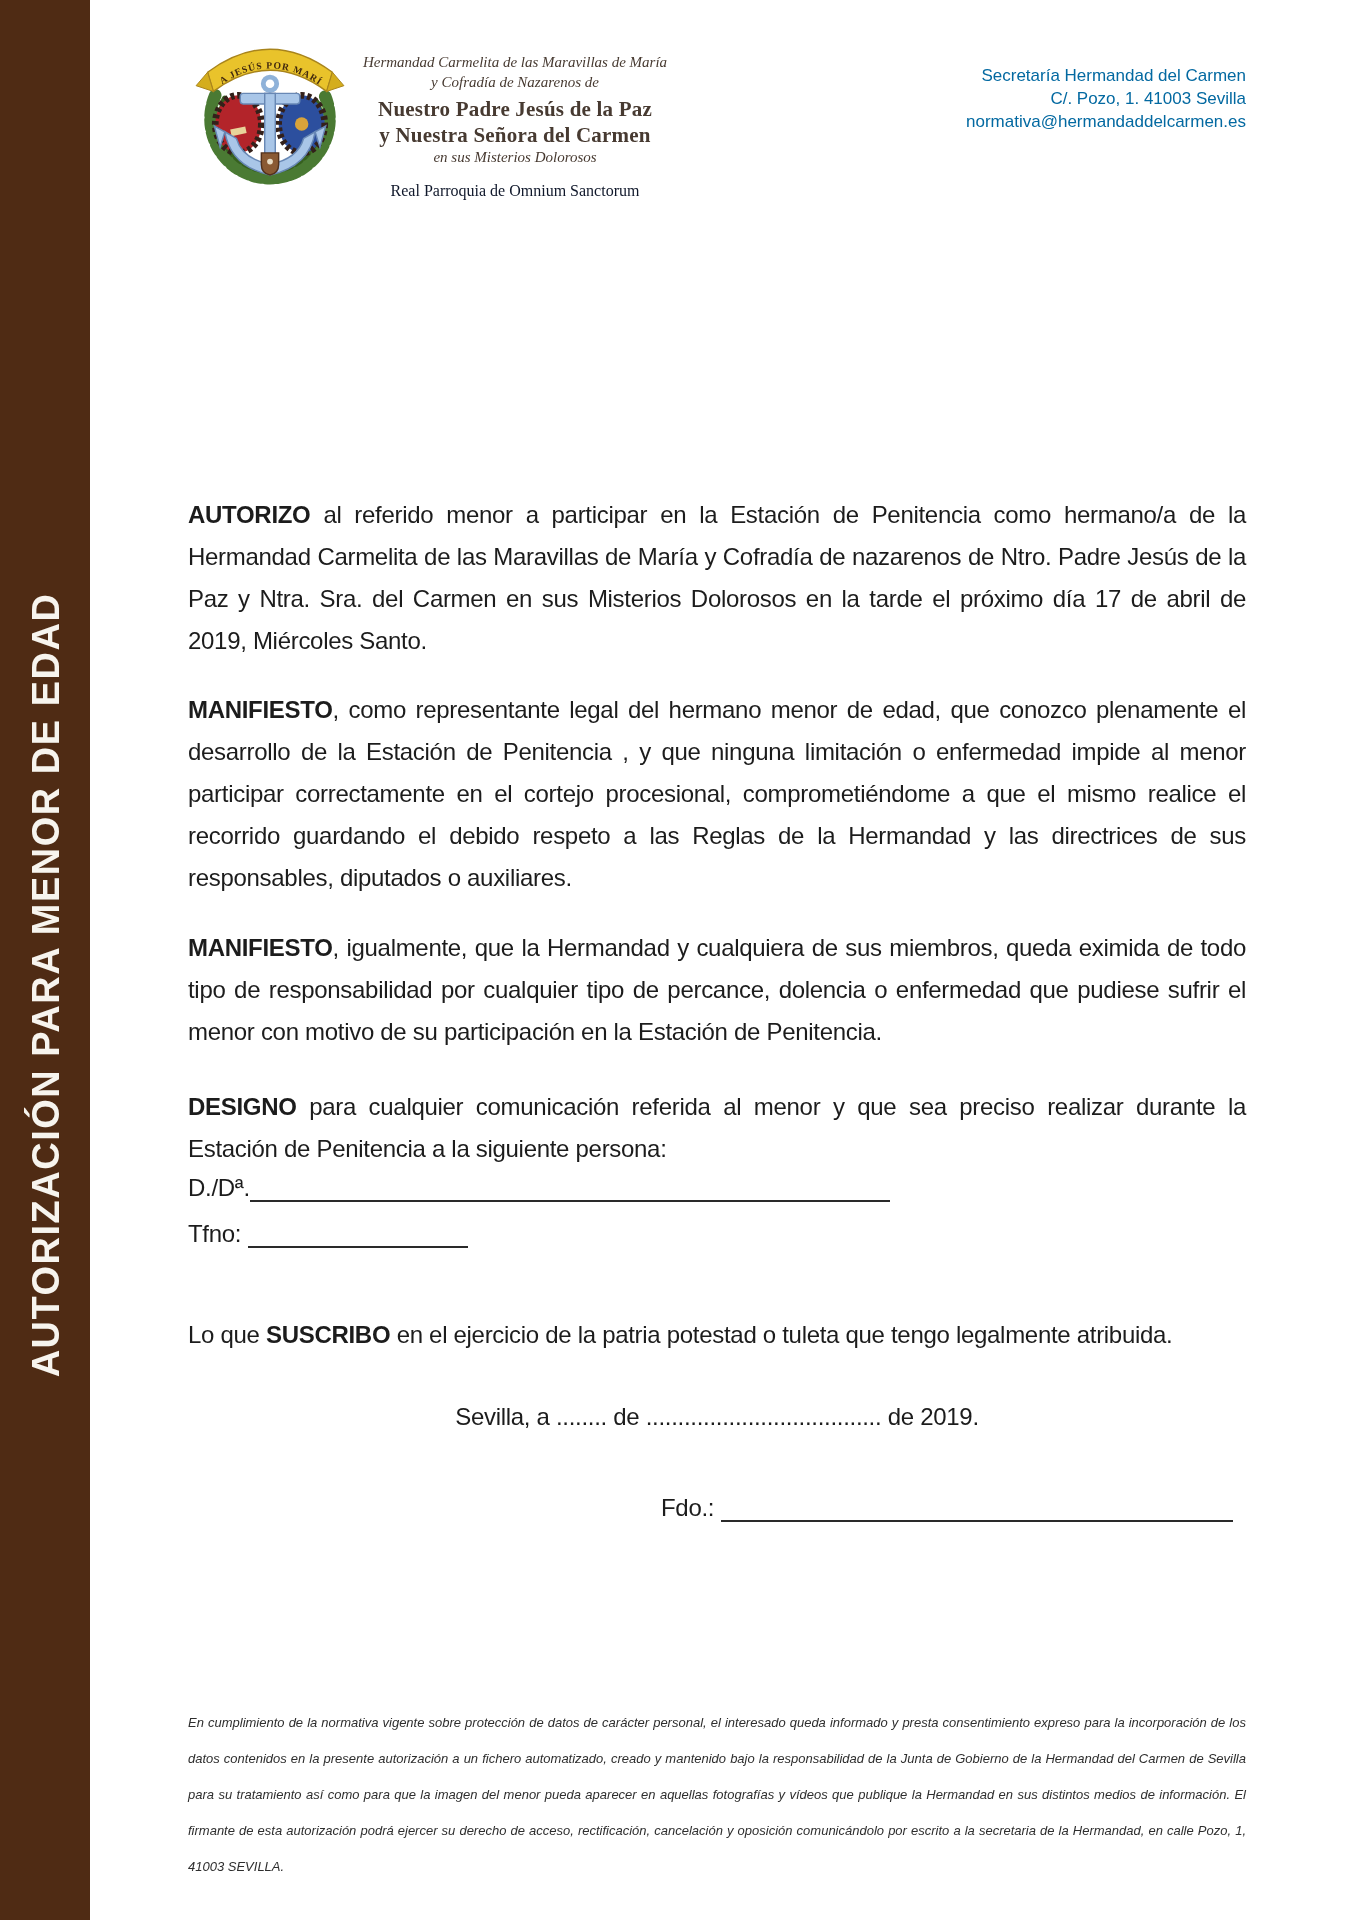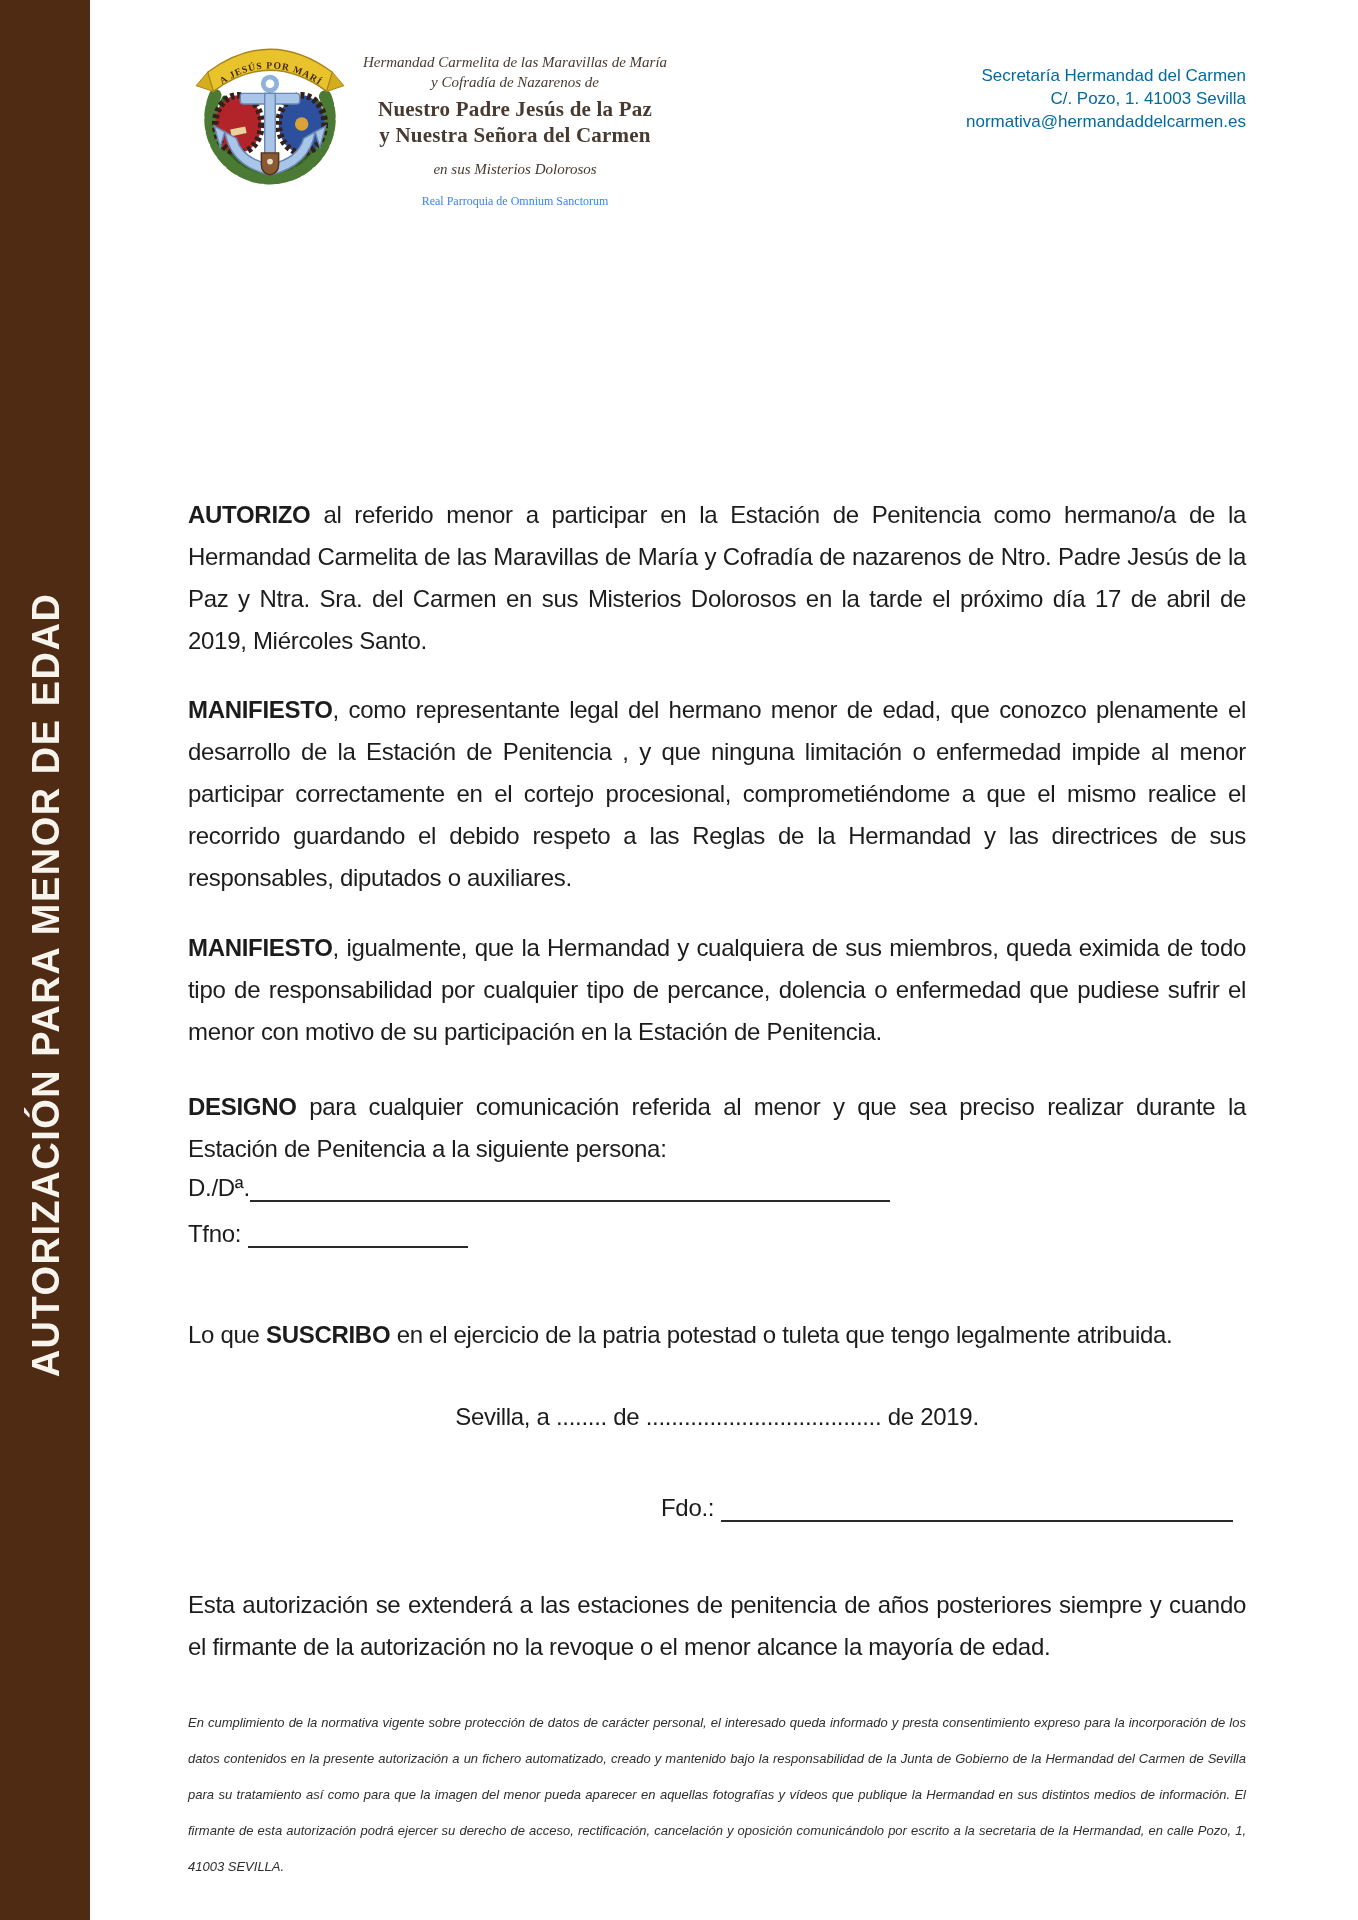"en sus Misterios Dolorosos" .org-sub { margin-top: 13px -> 1px }
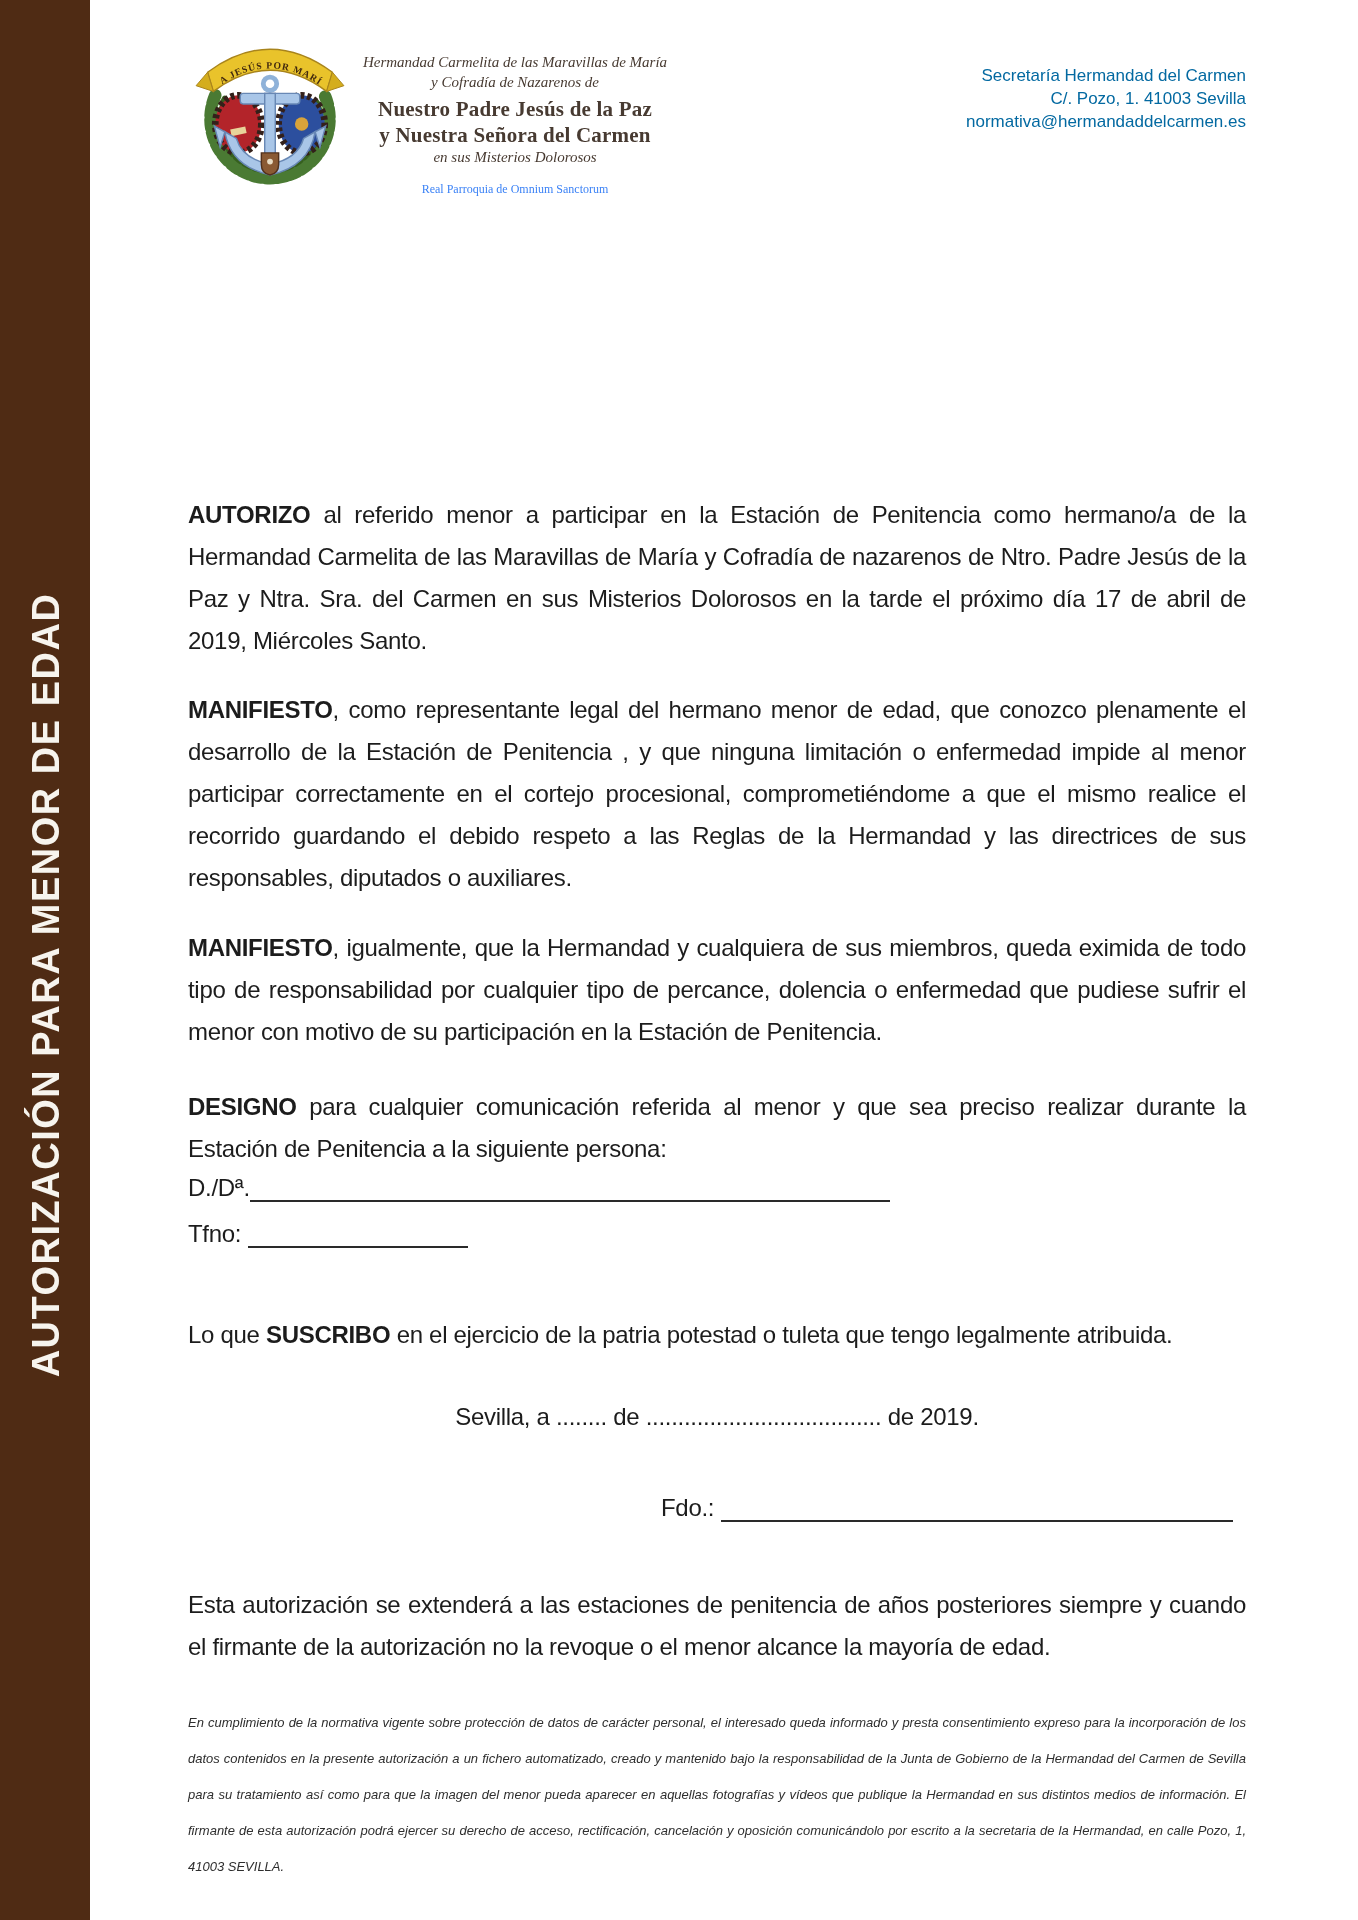"Real Parroquia de Omnium Sanctorum" .org-parish { color: #3b82f6 -> #0f172a; font-size: 12px -> 16px }
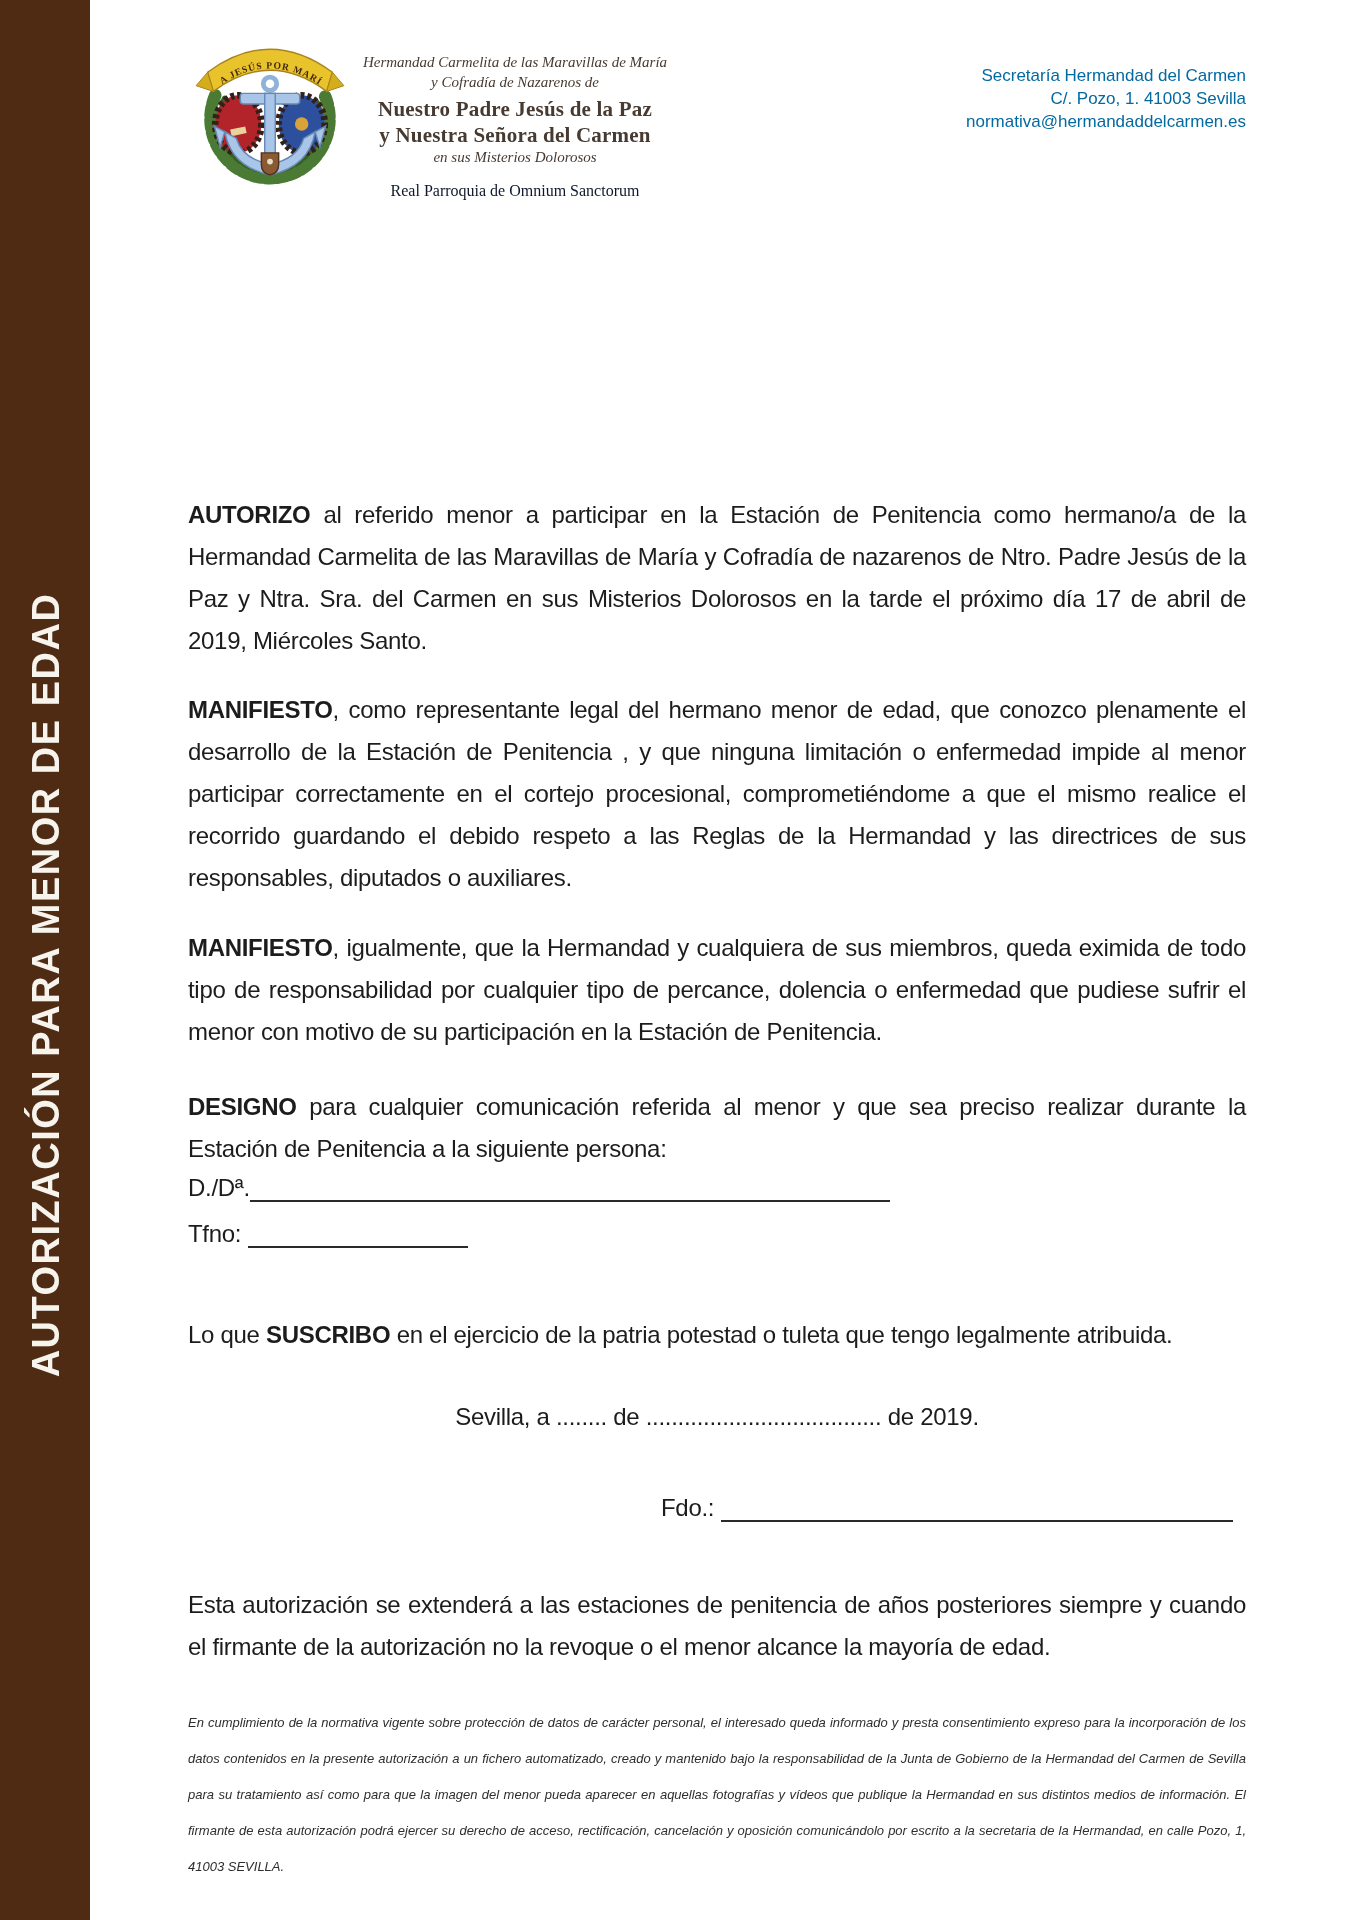"Esta autorización se extenderá a" p.para { html: <p>Esta autorización se extenderá a las estaciones de penitencia de años posteriores siempre y cuando el firmante de la autorización no la revoque o el menor alcance la mayoría de edad.</p> -> none }
